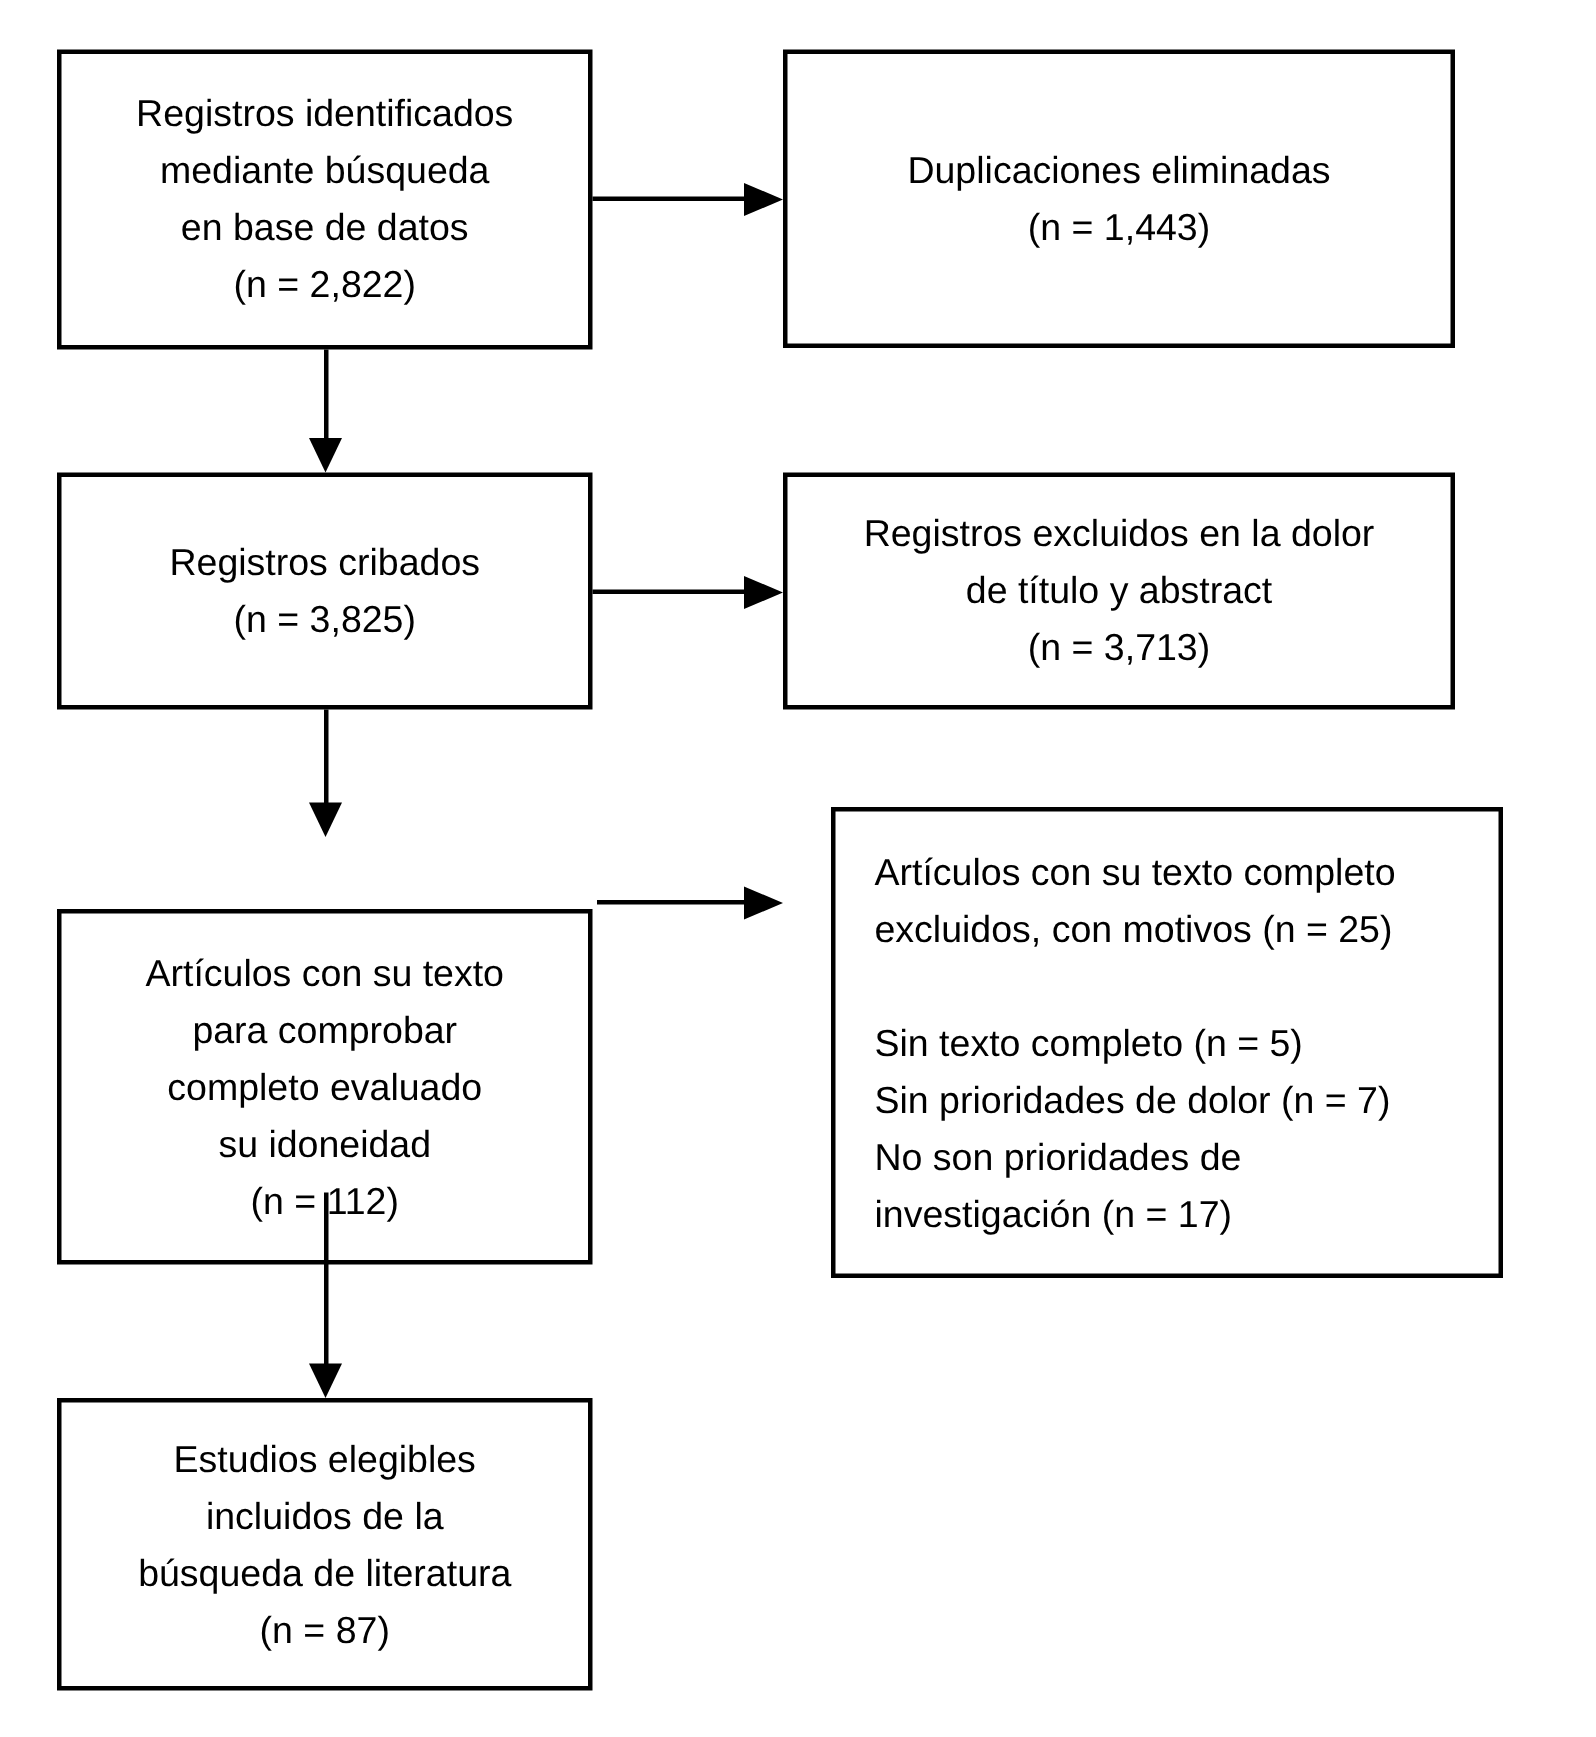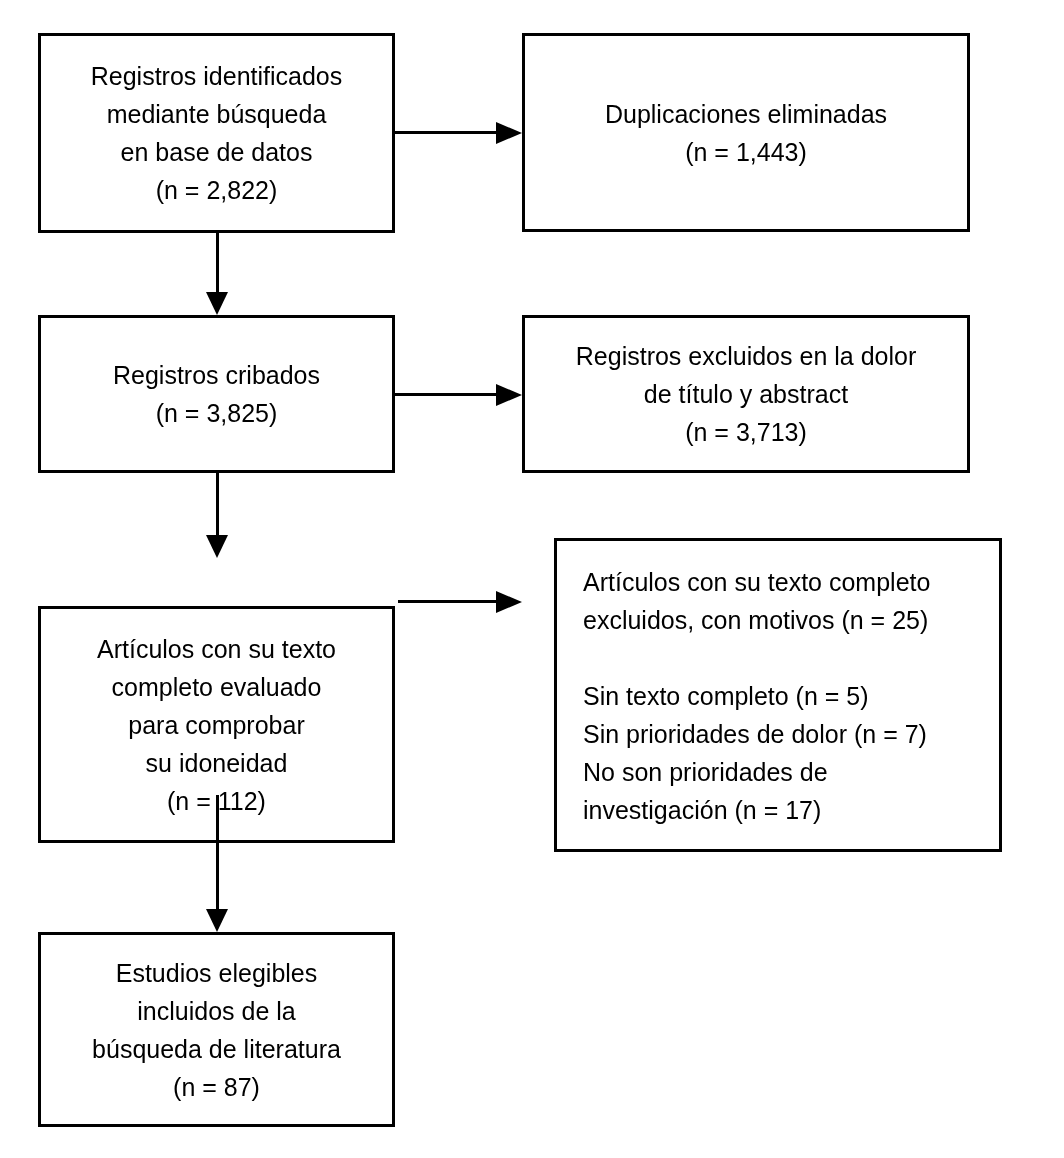"completo evaluado" span.line { order: before "para comprobar" -> after "para comprobar" }
